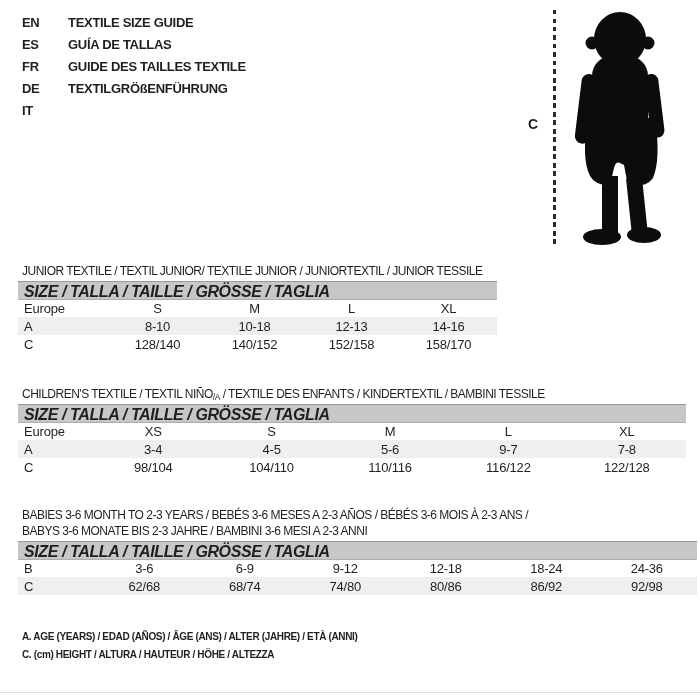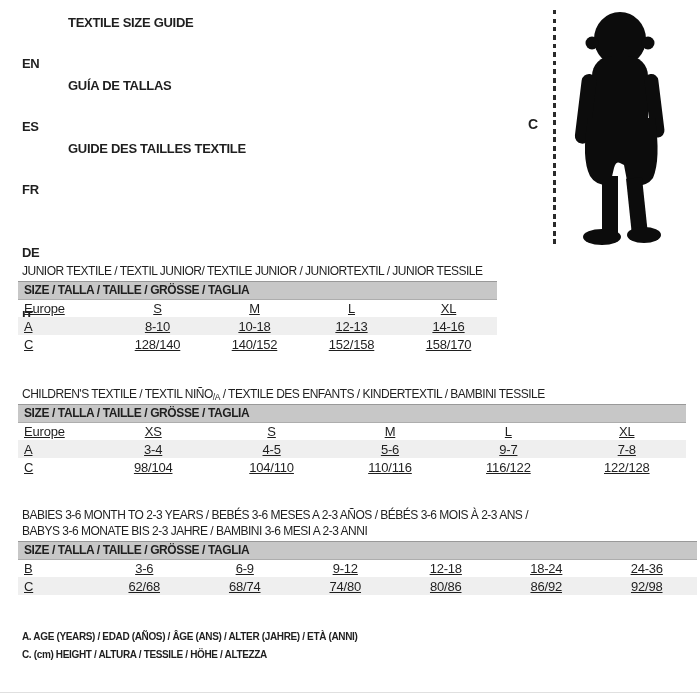"EN" .lang-code { margin-top: 41px -> none }
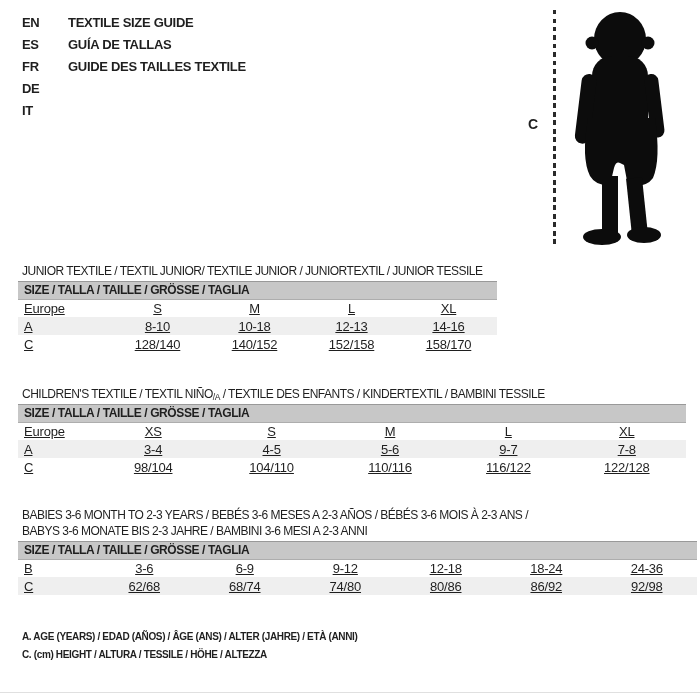"TEXTILGRÖßENFÜHRUNG" span.lang-label { html: none -> <span>TEXTILGRÖßENFÜHRUNG</span> }
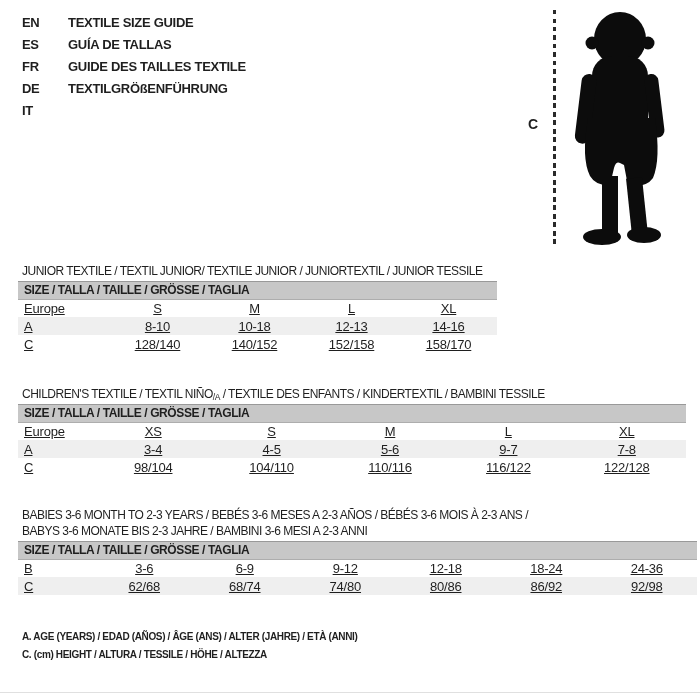"SIZE / TALLA / TAILLE" .thead { font-size: 12px -> 16px; font-style: none -> italic }
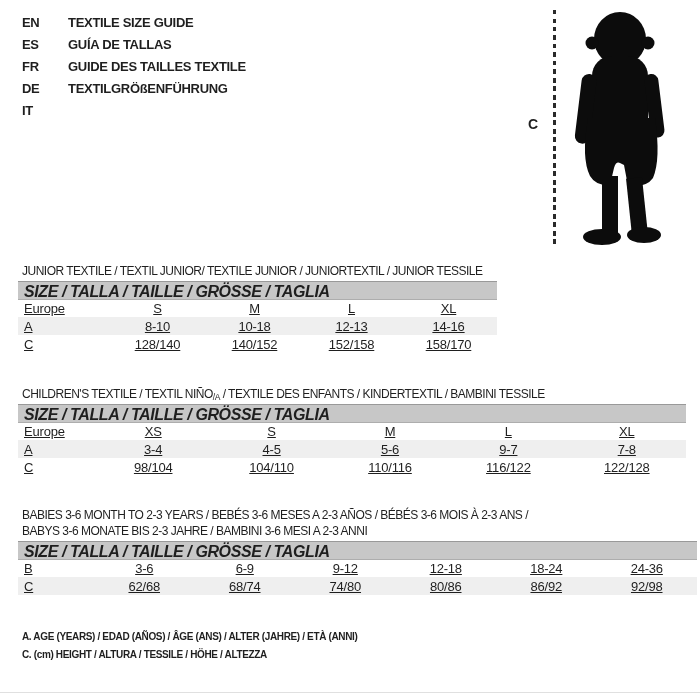"Europe" .tcell { text-decoration: underline -> none }
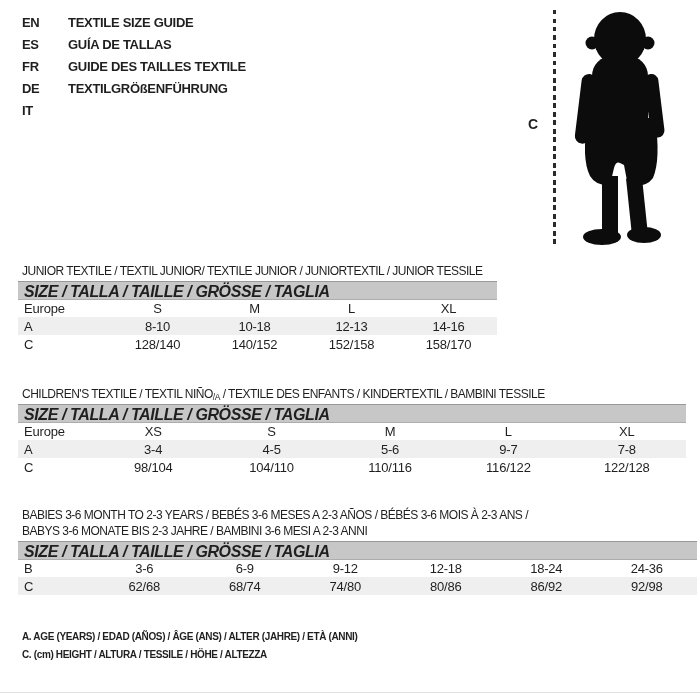"C. (cm) HEIGHT / ALTURA" div.note-line { text: TESSILE -> HAUTEUR }
